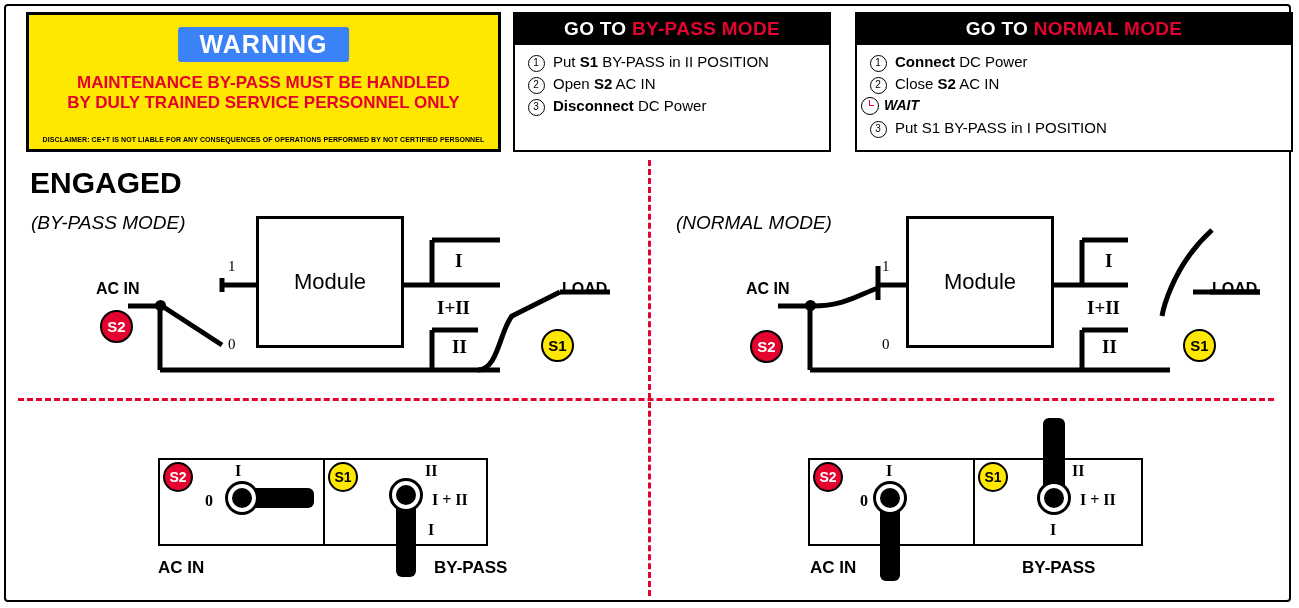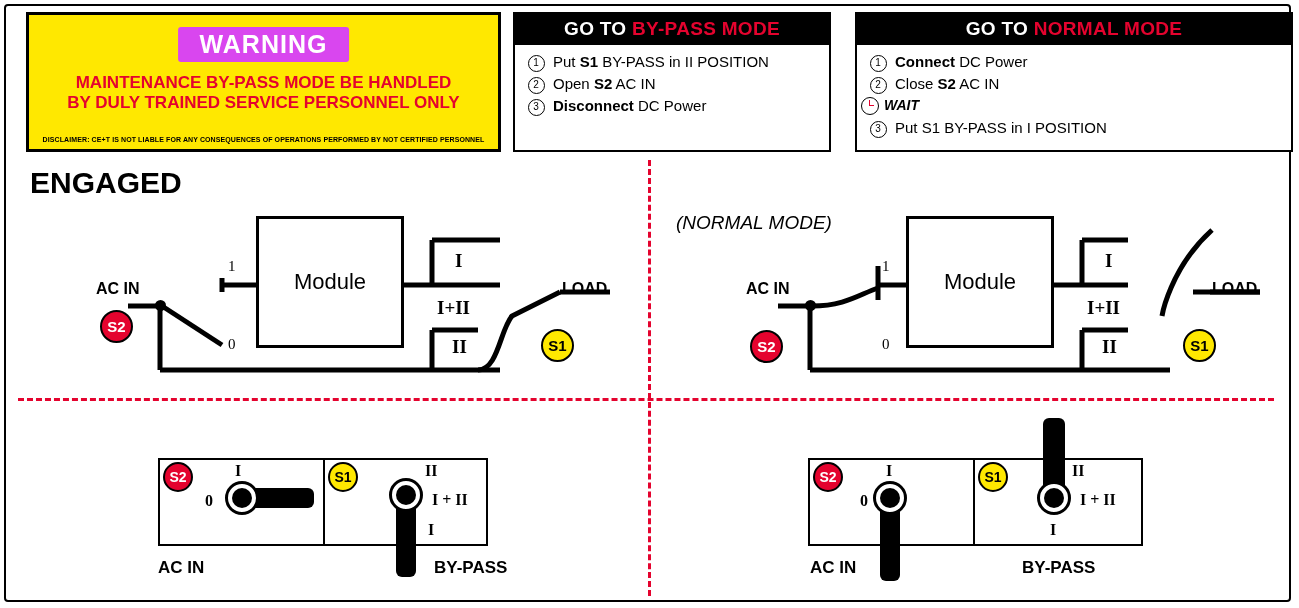"WARNING" .warn-title { background: #d946ef -> #3b82f6 }
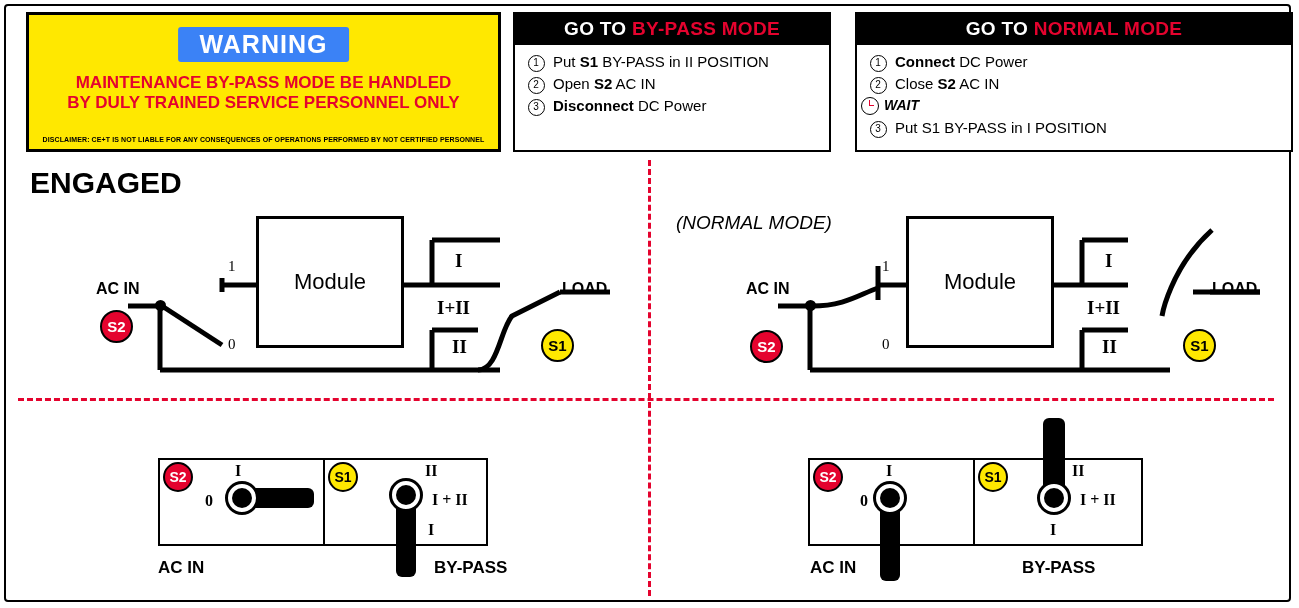"MAINTENANCE BY-PASS MODE BE HANDLED" div { text: MODE -> MUST }
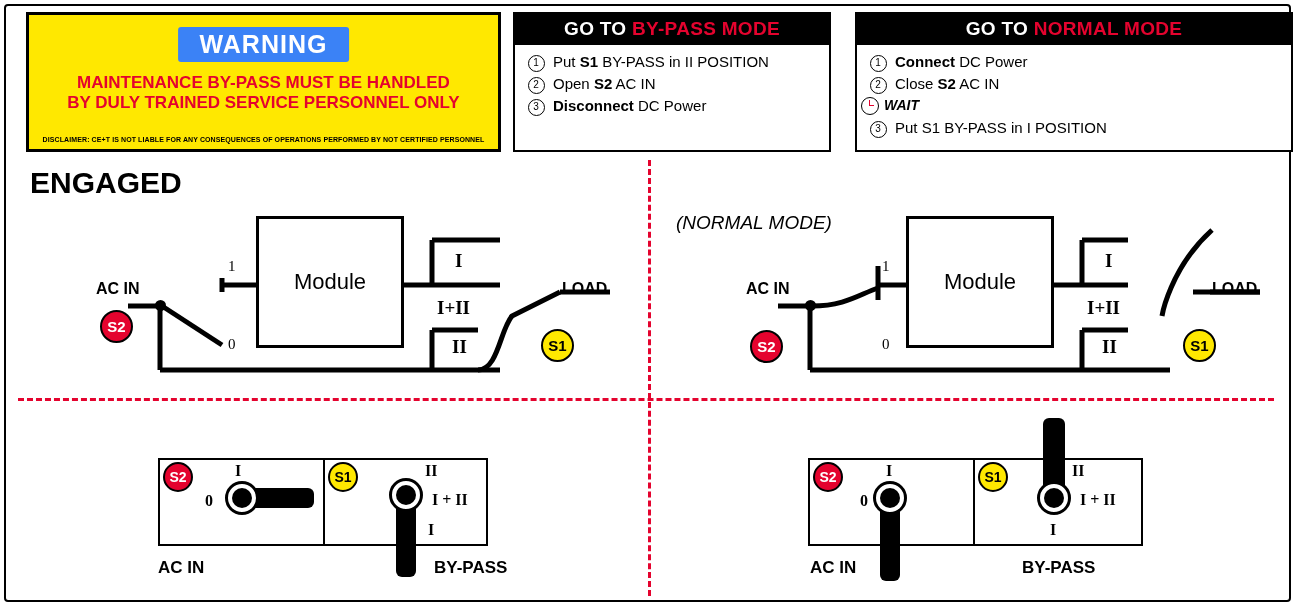"(BY-PASS MODE)" div.sec-sub { html: none -> <div>(BY-PASS MODE)</div> }
